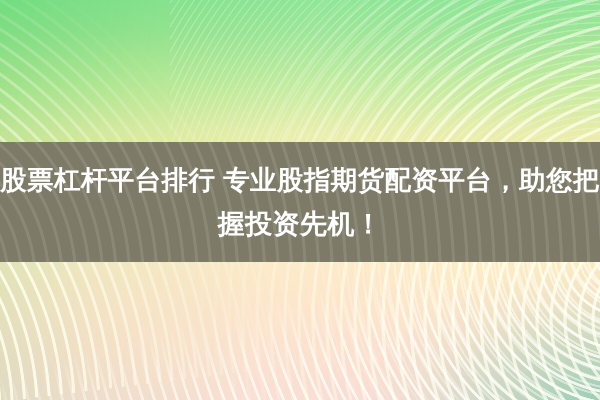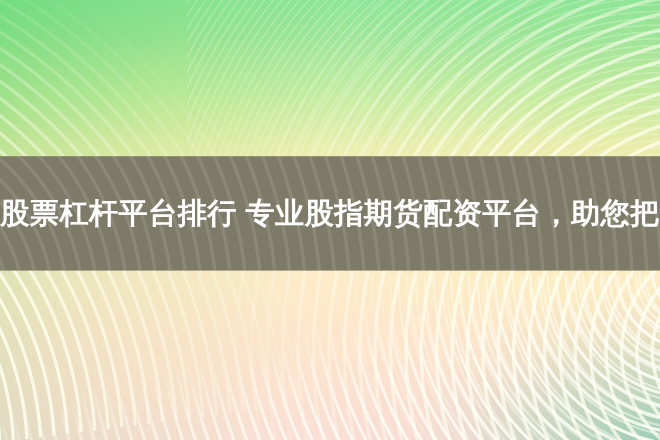"股票杠杆平台排行 专业股指期货配资平台，助您把" #text-band { height: 104px -> 120px }
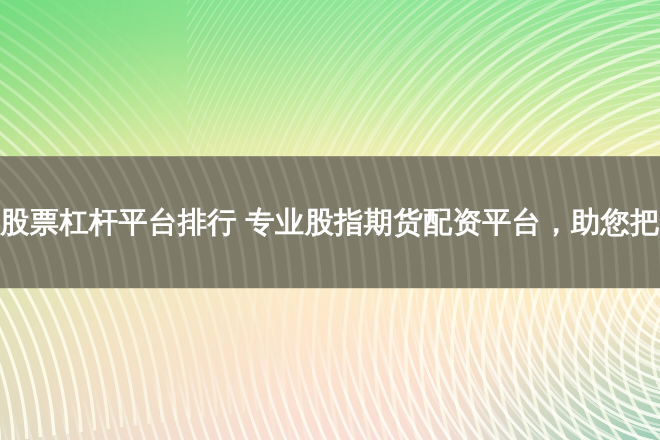"握投资先机！" div.band-line { html: none -> <div>握投资先机！</div> }
